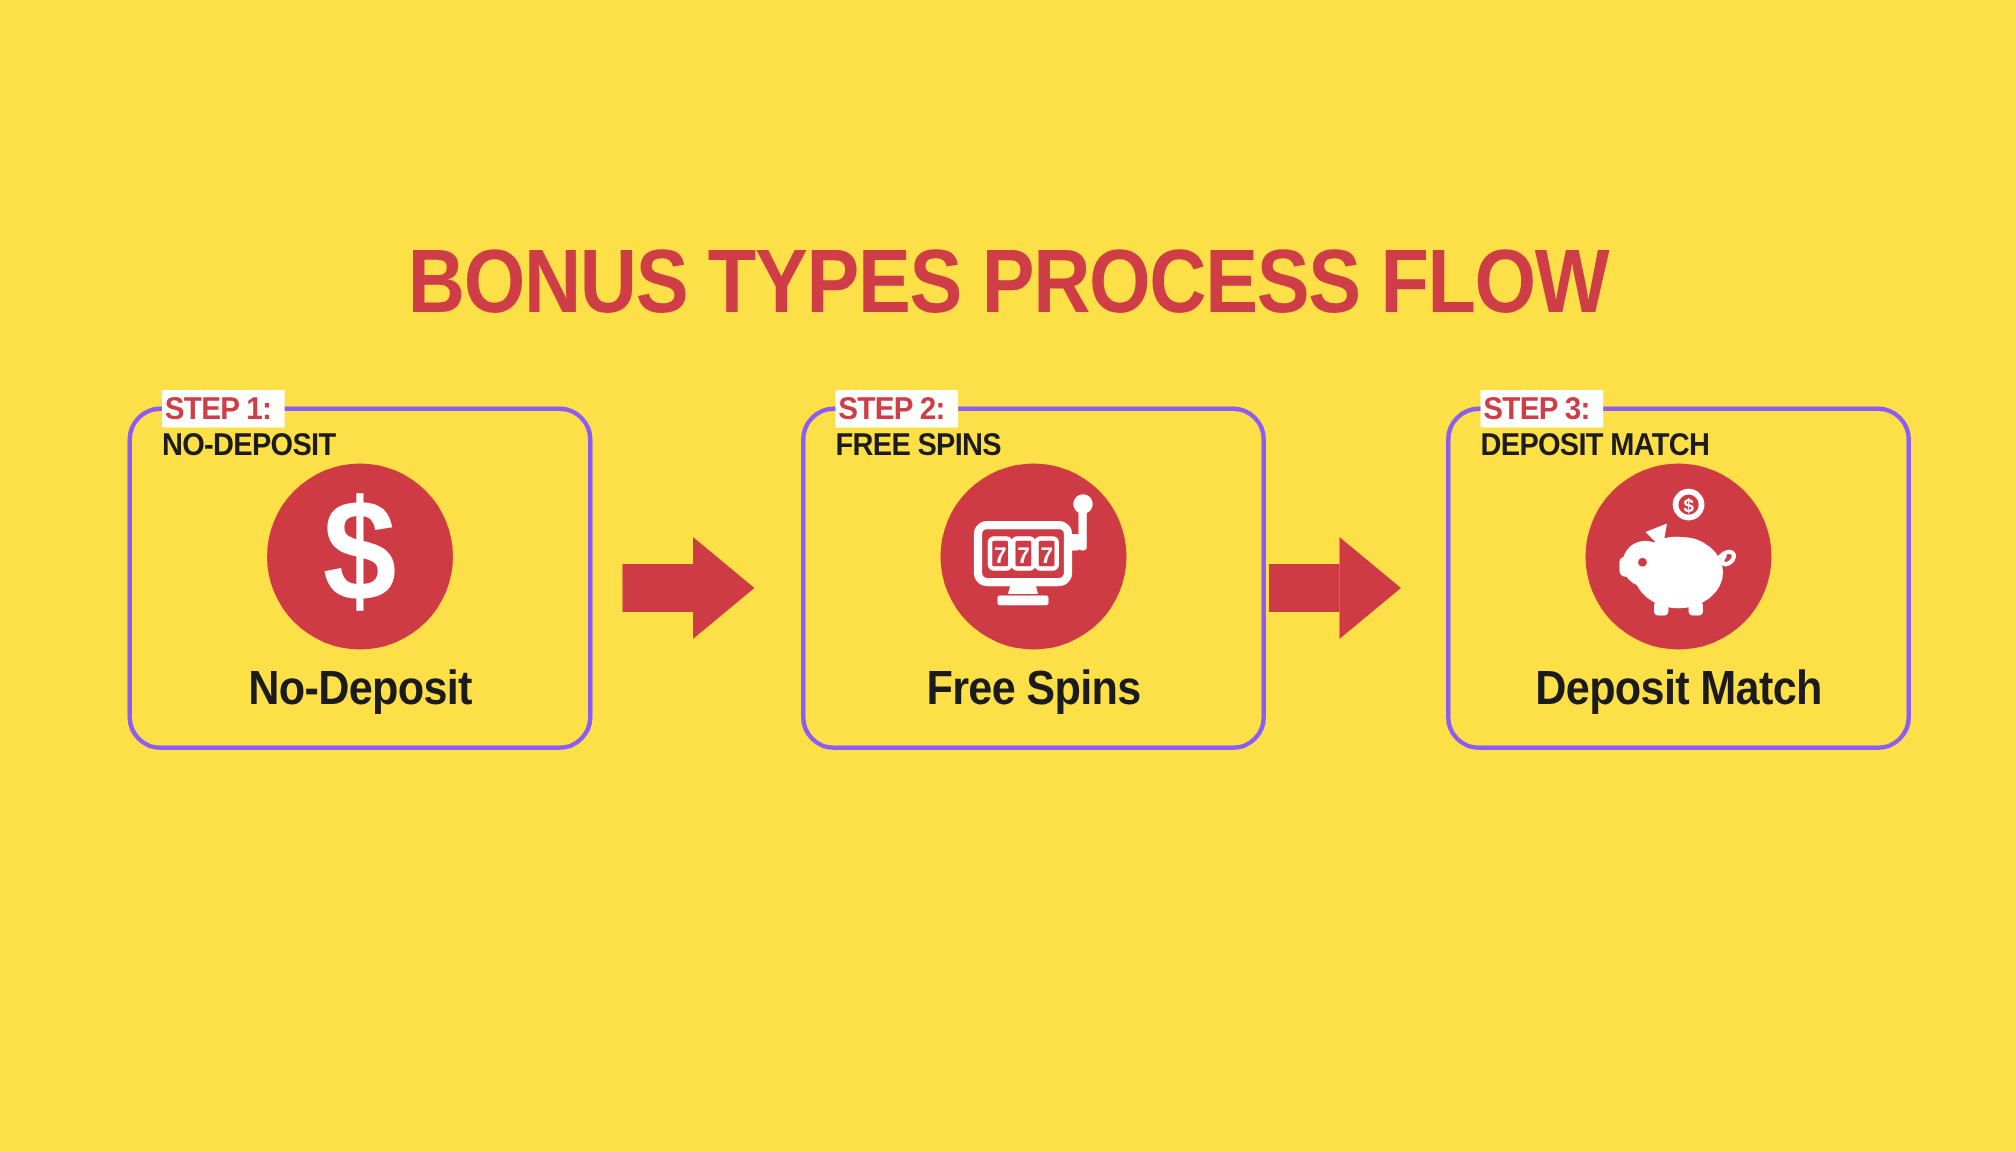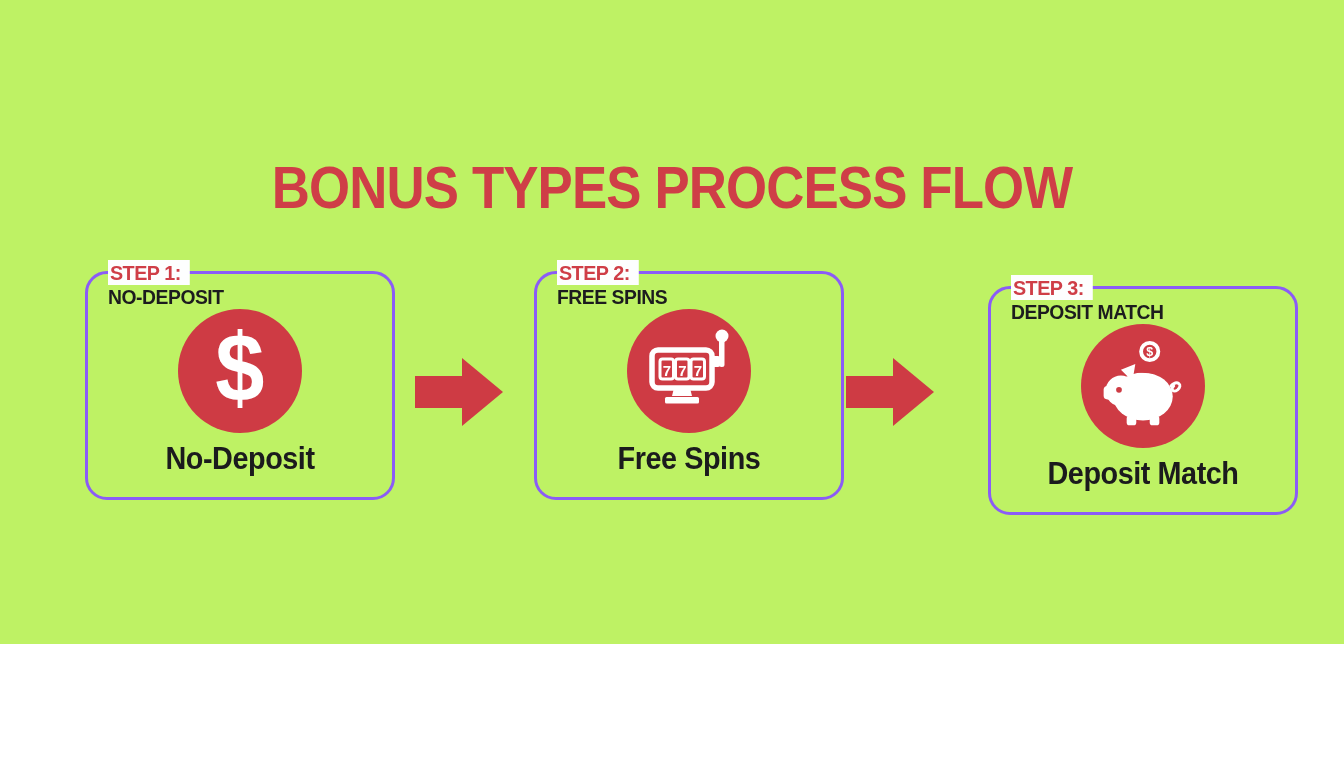"BONUS TYPES PROCESS FLOW" #canvas { background: #bef264 -> #fde047; height: 644px -> 768px }
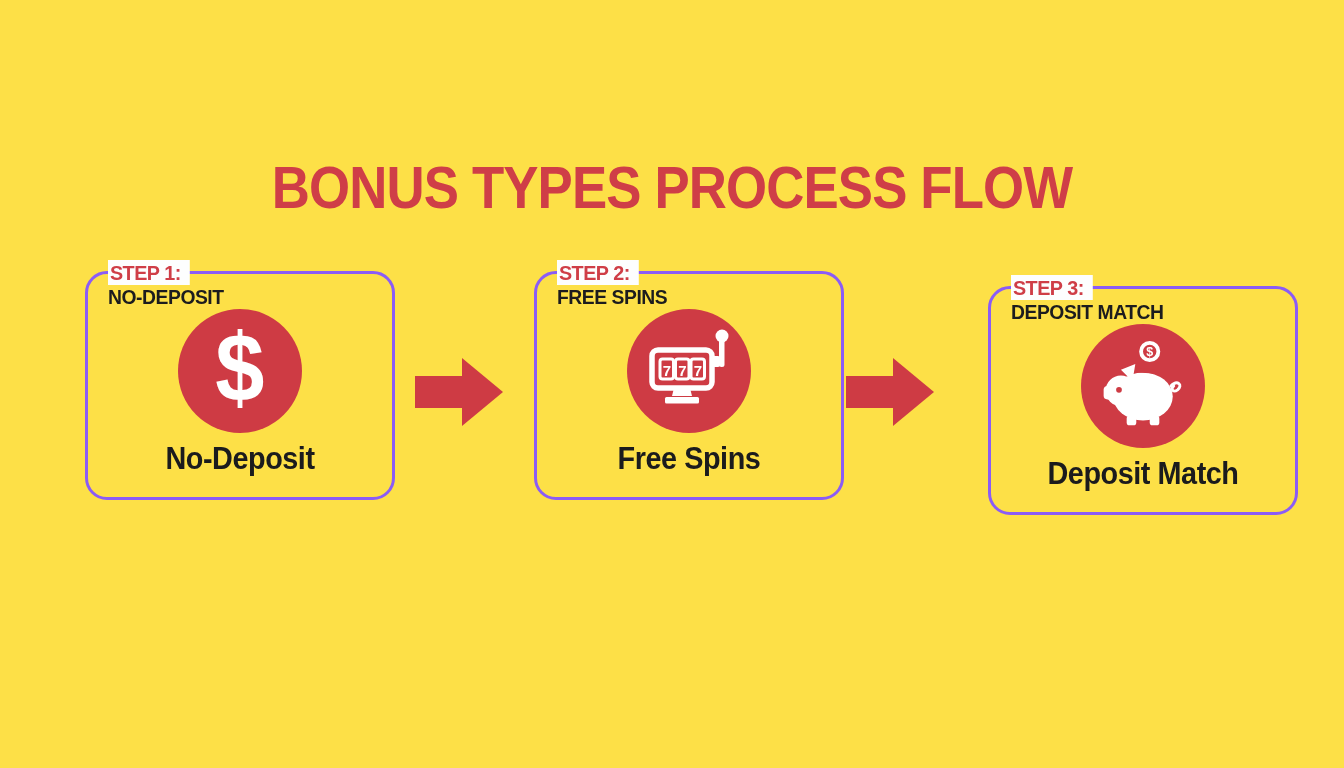"STEP 3:" .step-box.pos-3 { left: 988px -> 964px; margin-top: 15px -> none }
